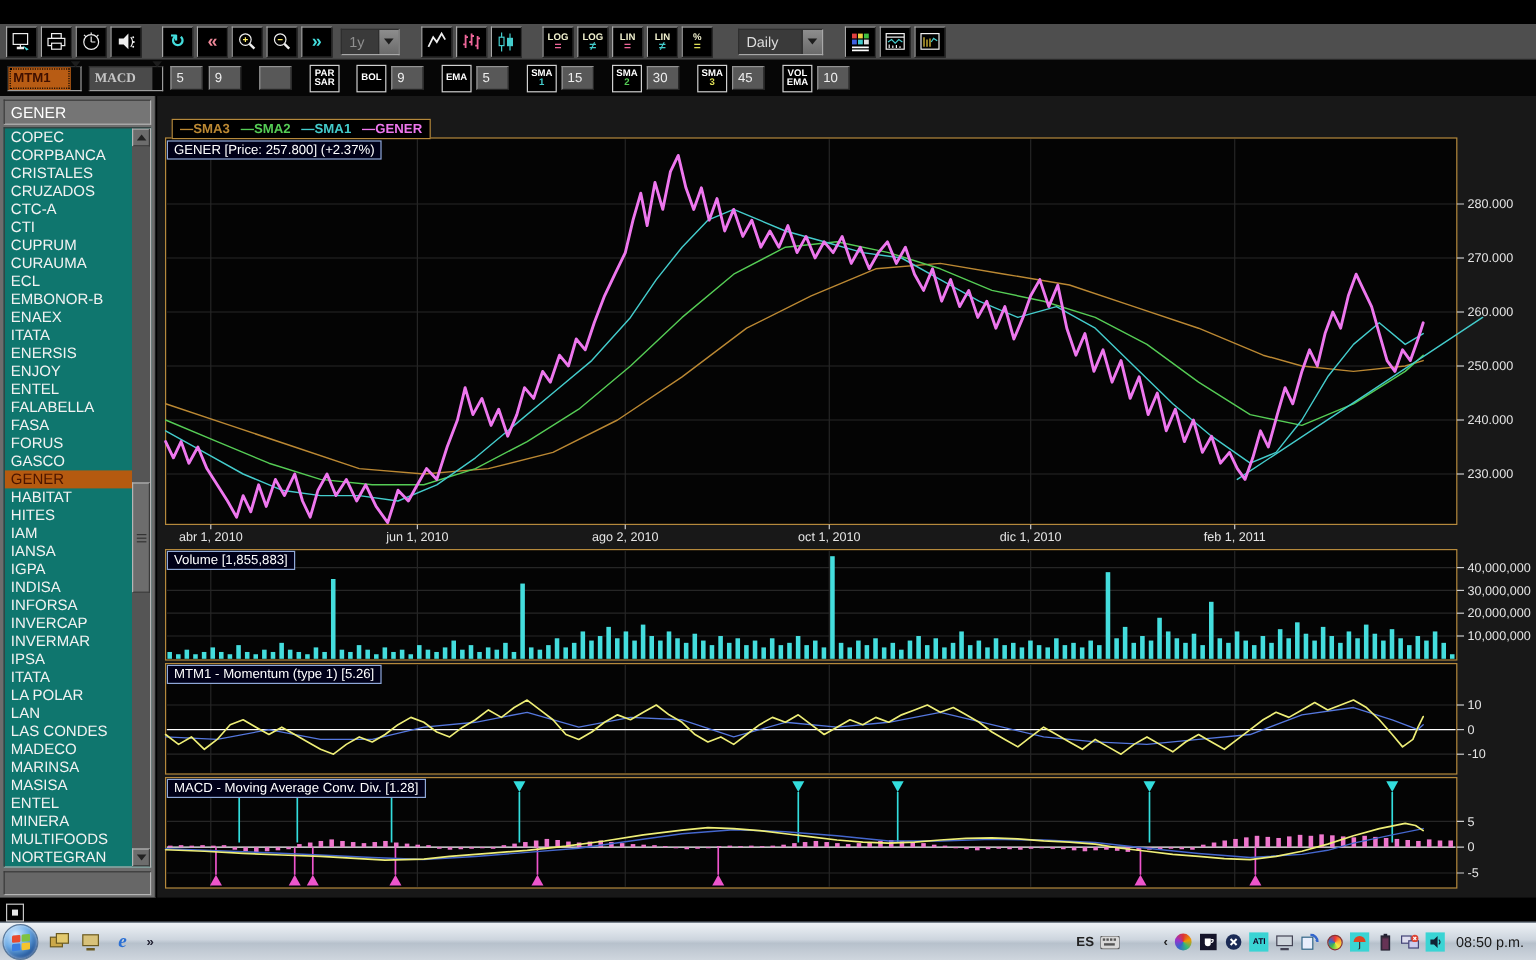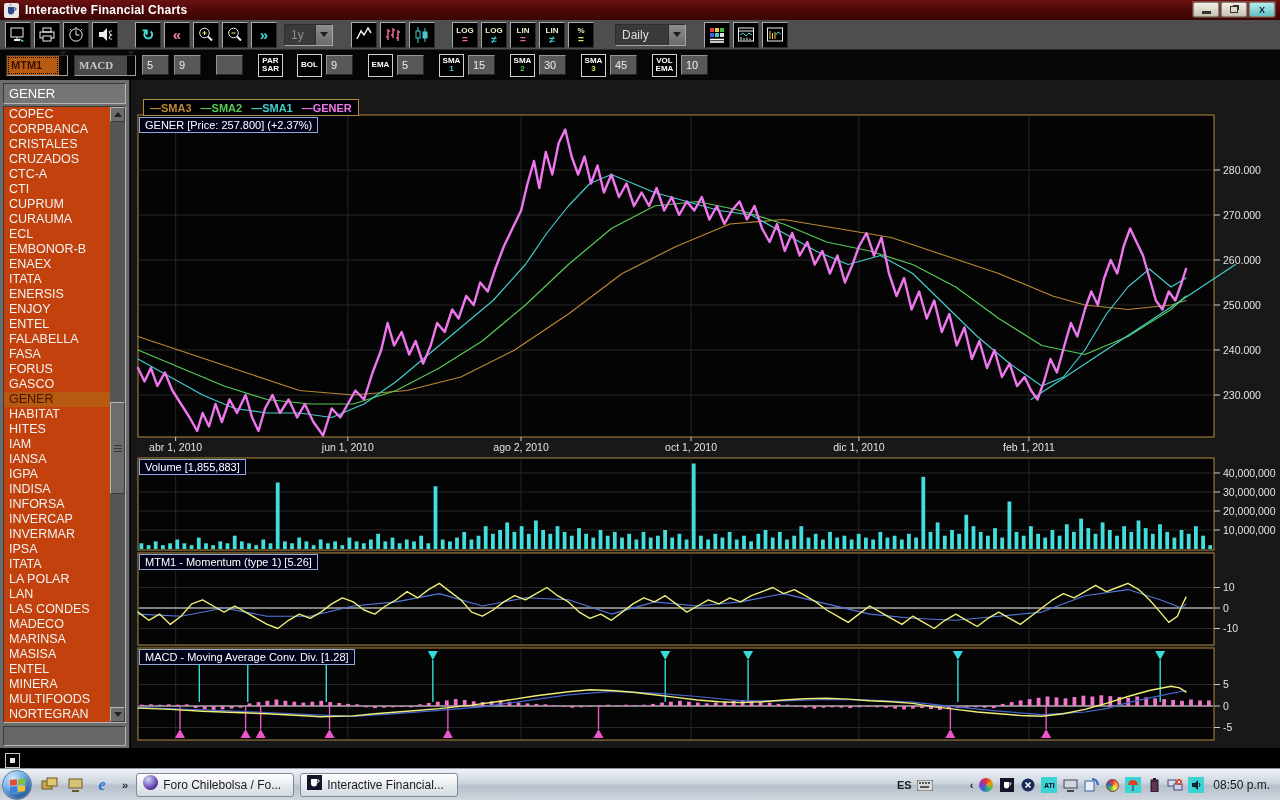"Interactive Financial Charts" div.titlebar { html: <div> <span> <svg> <rect></rect> <path></path> <path></path> <path></path> </svg> </span> <span>Interactive Financial Charts</span> <div> <div> <span></span> </div> <div> <span></span> </div> <div>X</div> </div> </div> -> none }
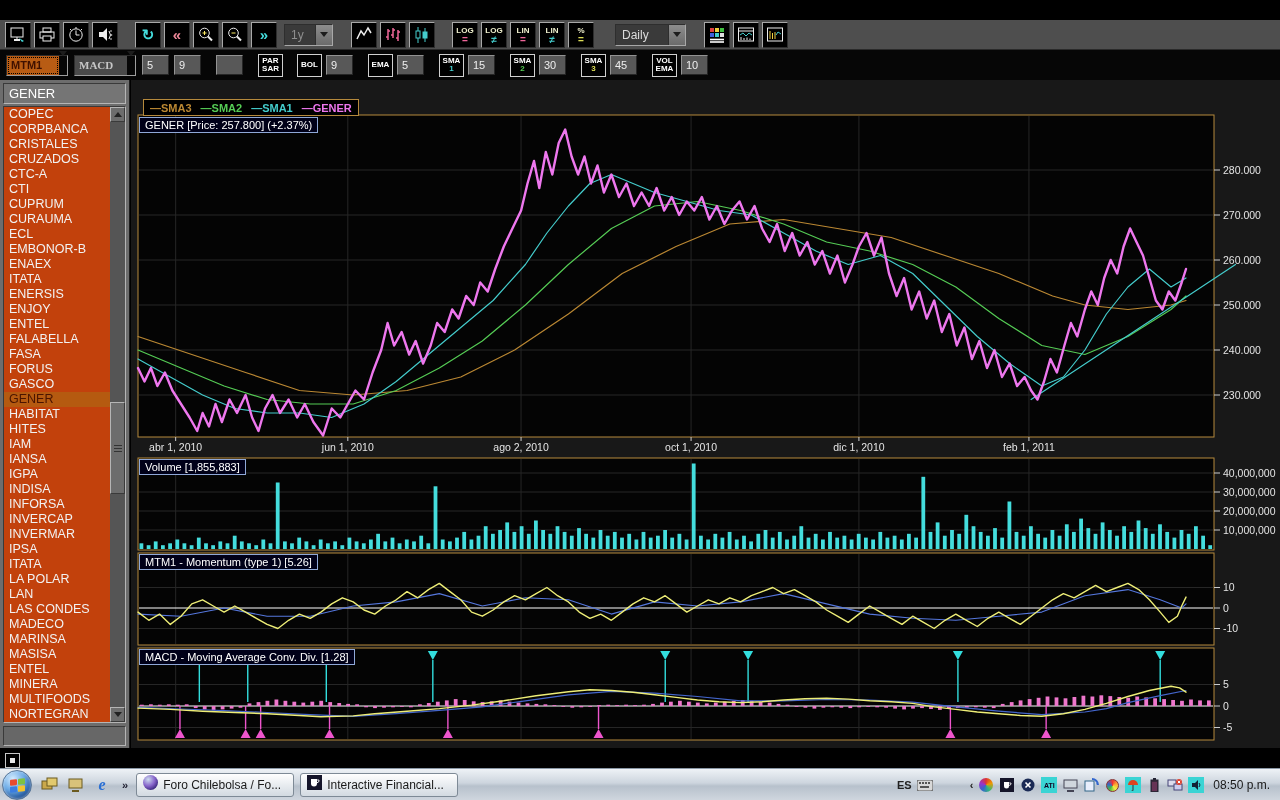"COPEC" .stock-list-wrap { background: #c2410c -> #0f766e }
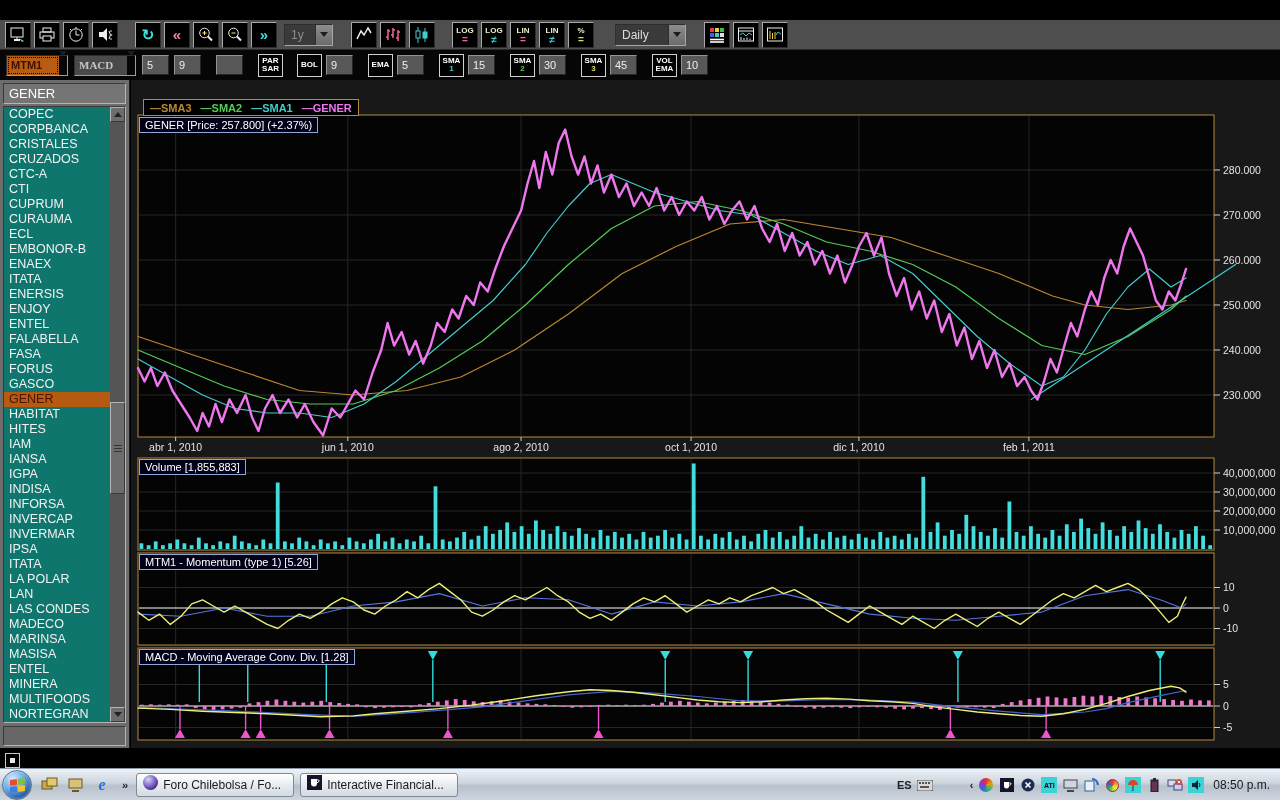"Foro Chilebolsa / Fo..." div.tasks { html: <div> <div> <span><span></span></span> <span>Foro Chilebolsa / Fo...</span> </div> <div> <span><svg> <rect></rect> <path></path> <path></path> </svg></span> <span>Interactive Financial...</span> </div> </div> -> none }
